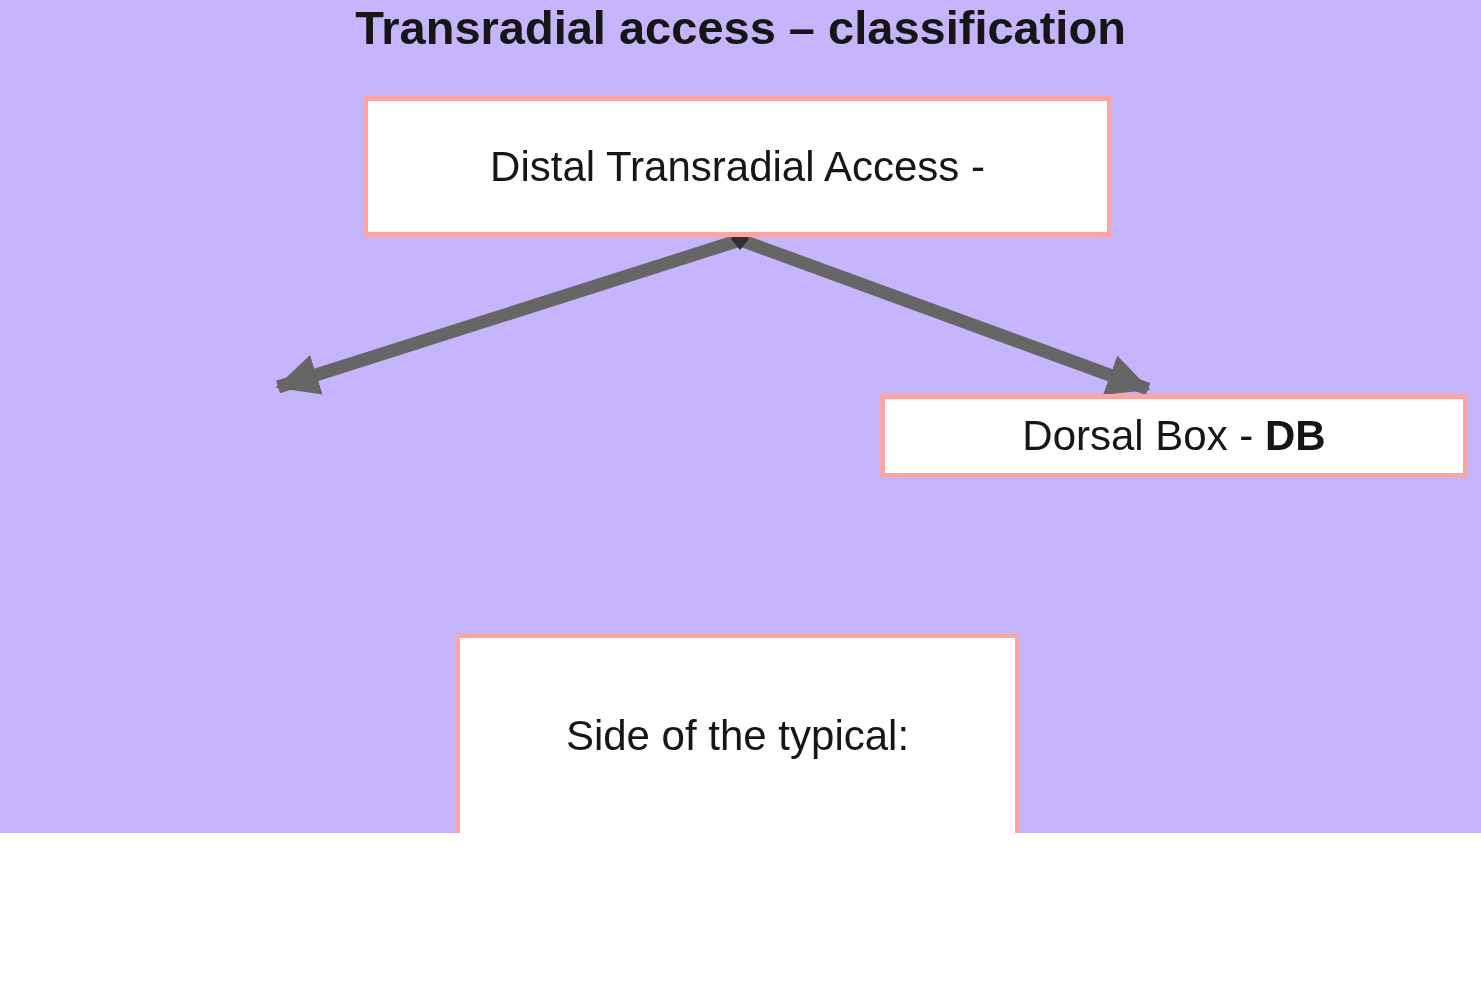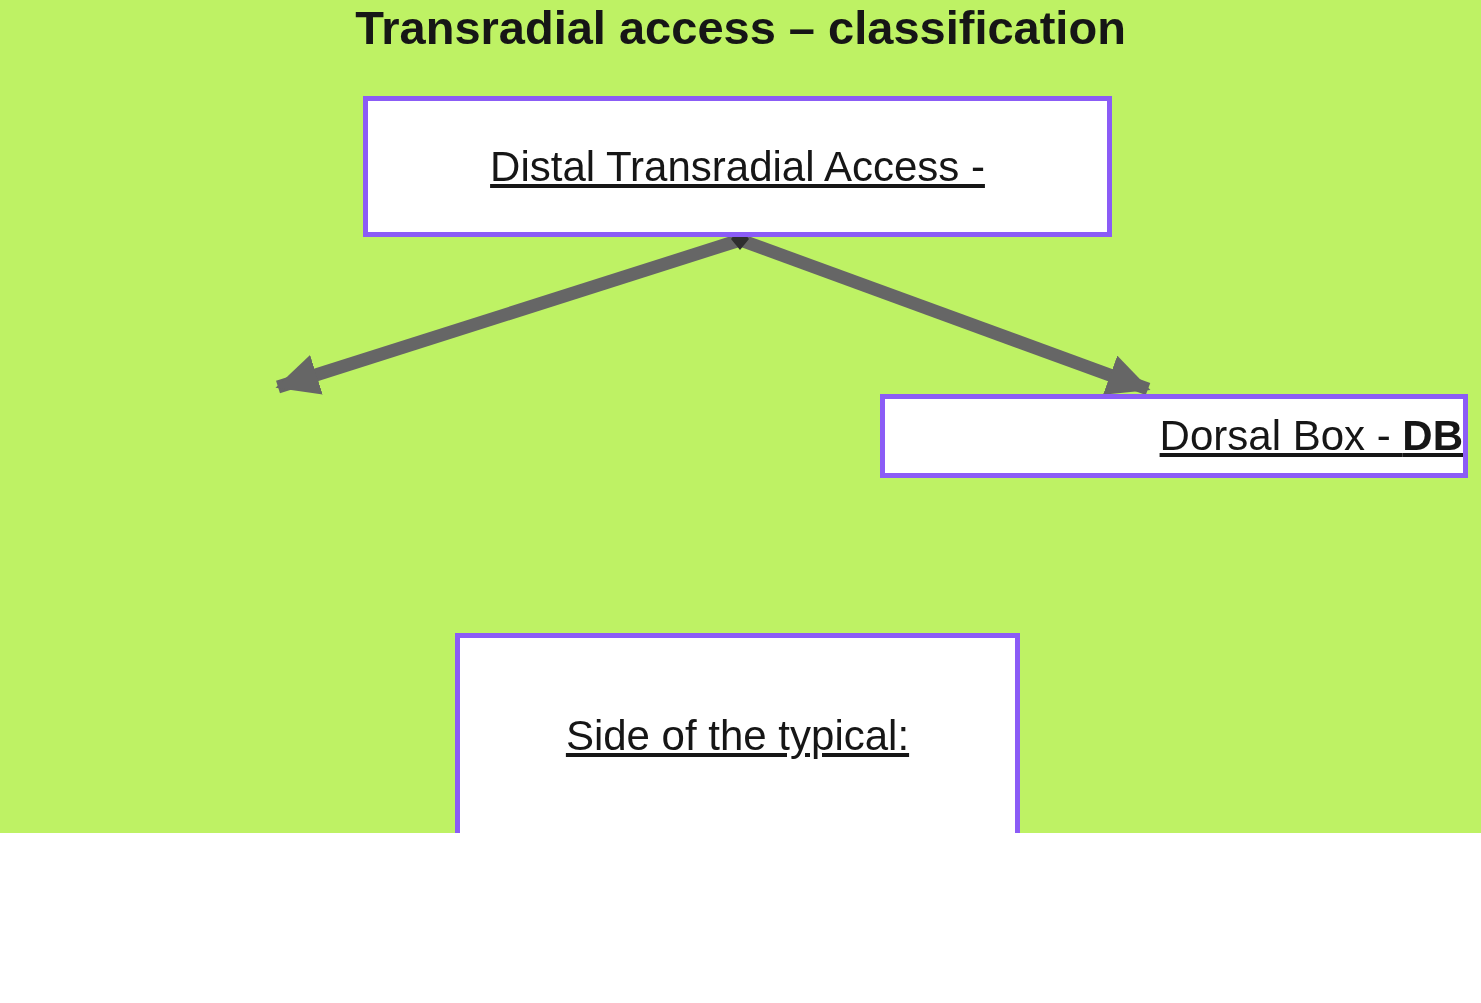"Transradial access – classification" .stage { background: #bef264 -> #c4b5fd }
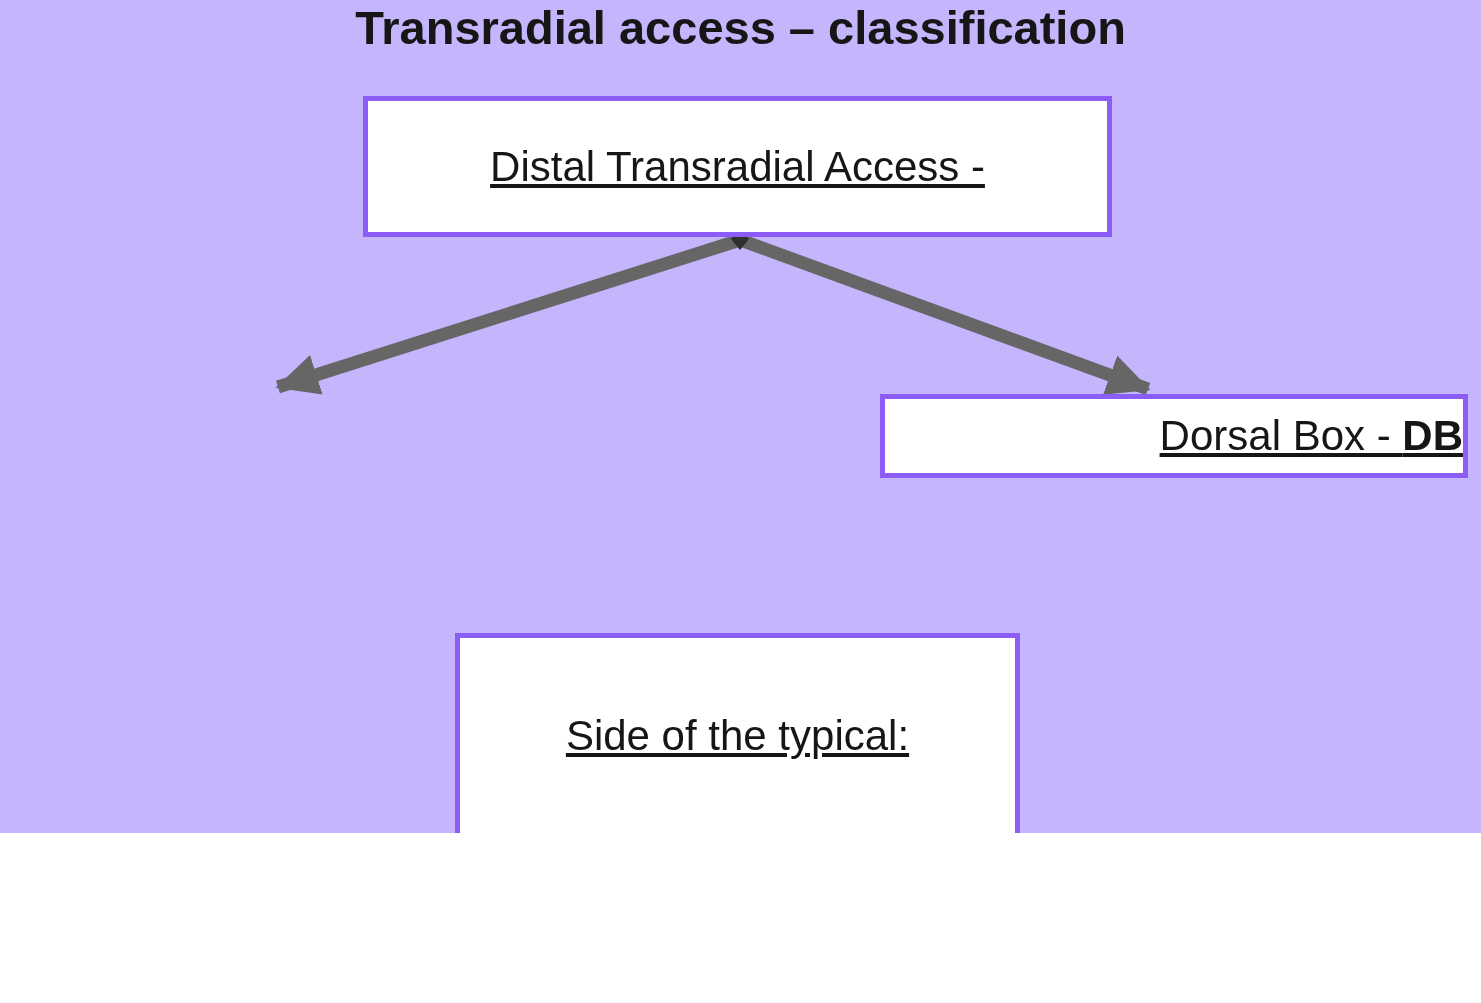"Distal Transradial Access -" .box { border: 5px solid #8b5cf6 -> 5px solid #fca5a5; text-decoration: underline -> none }
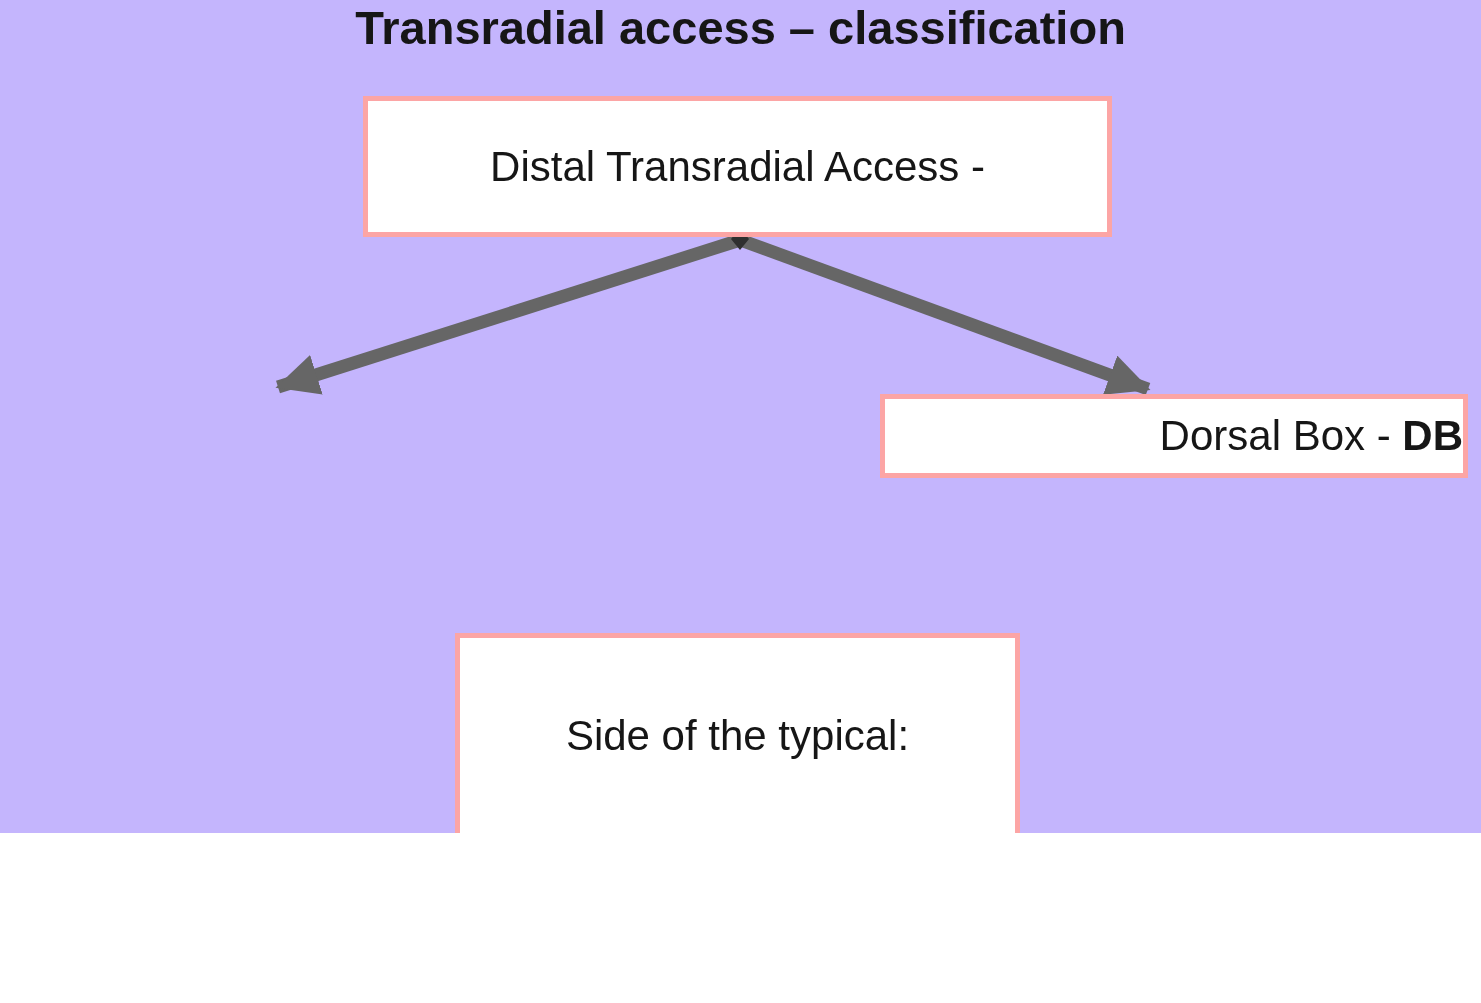"Dorsal Box - DB" .box-dorsal { align-items: flex-end -> none }
